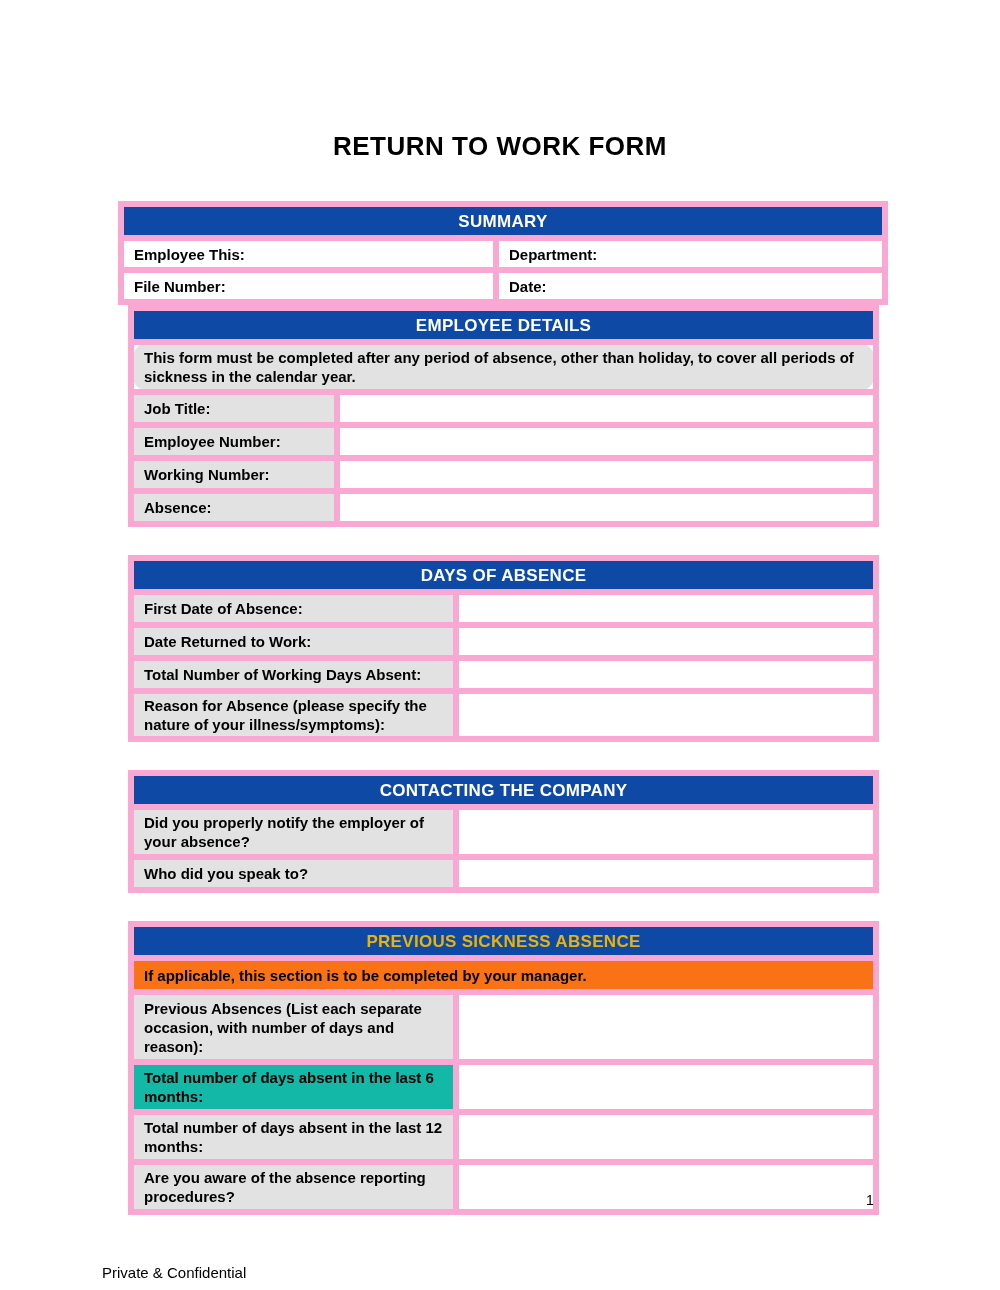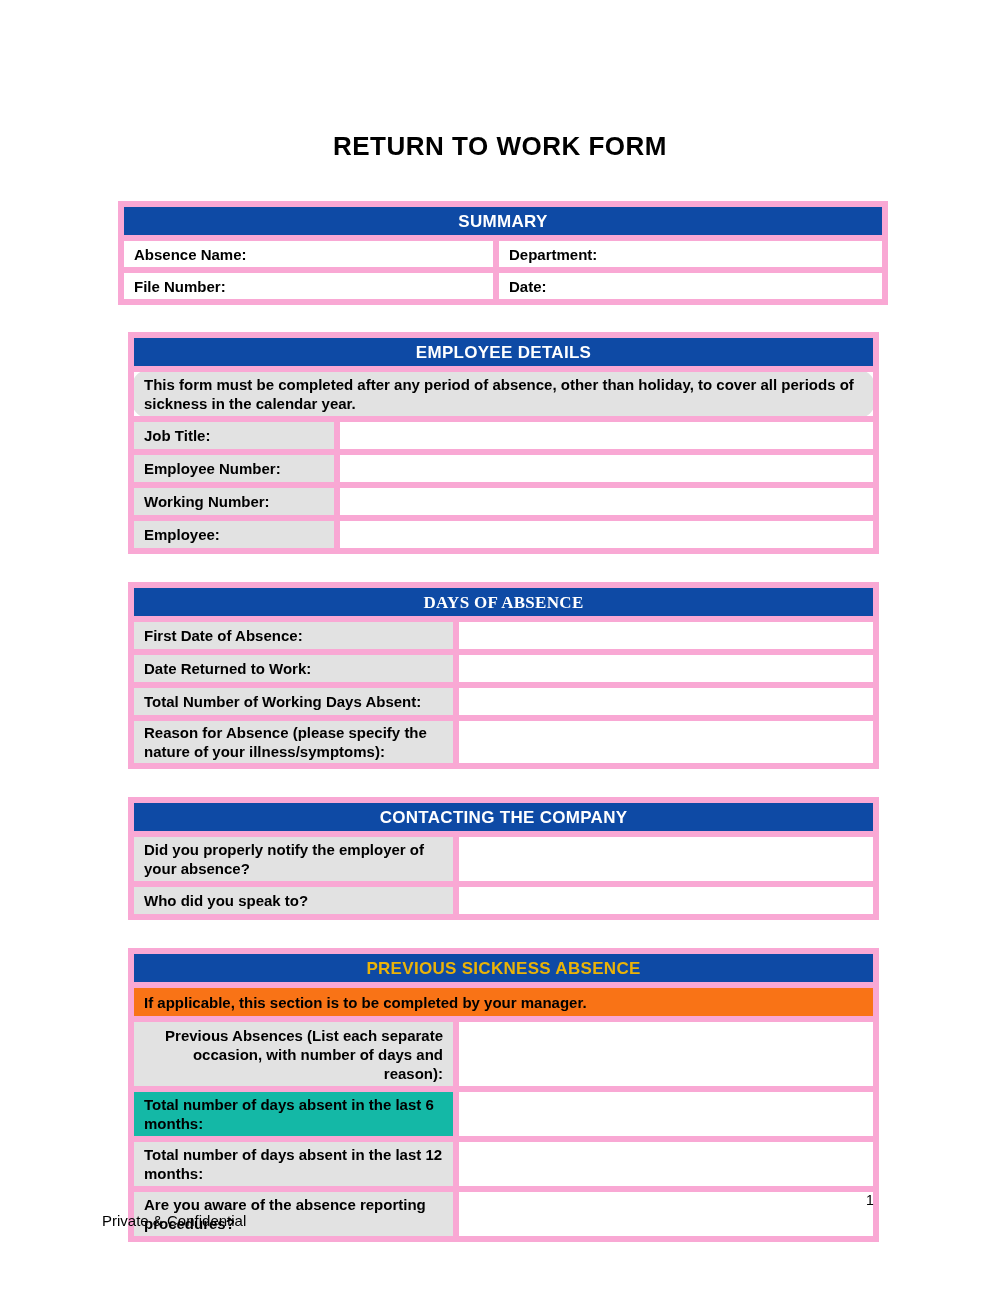"Absence Name:" td.val { text: Absence Name -> Employee This }
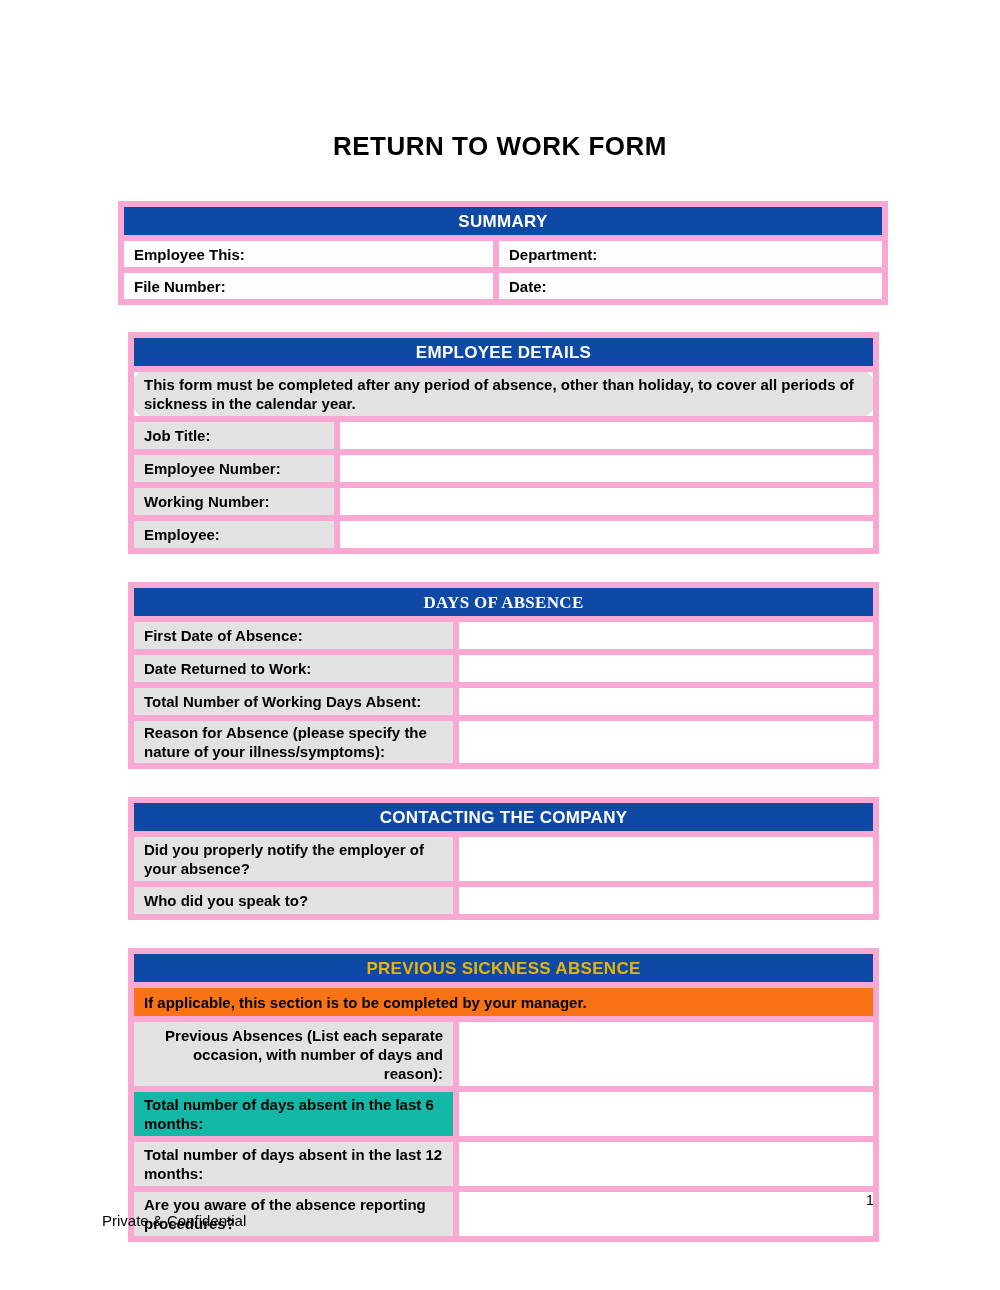"EMPLOYEE DETAILS" #employee-details-table { margin-top: 27px -> none }
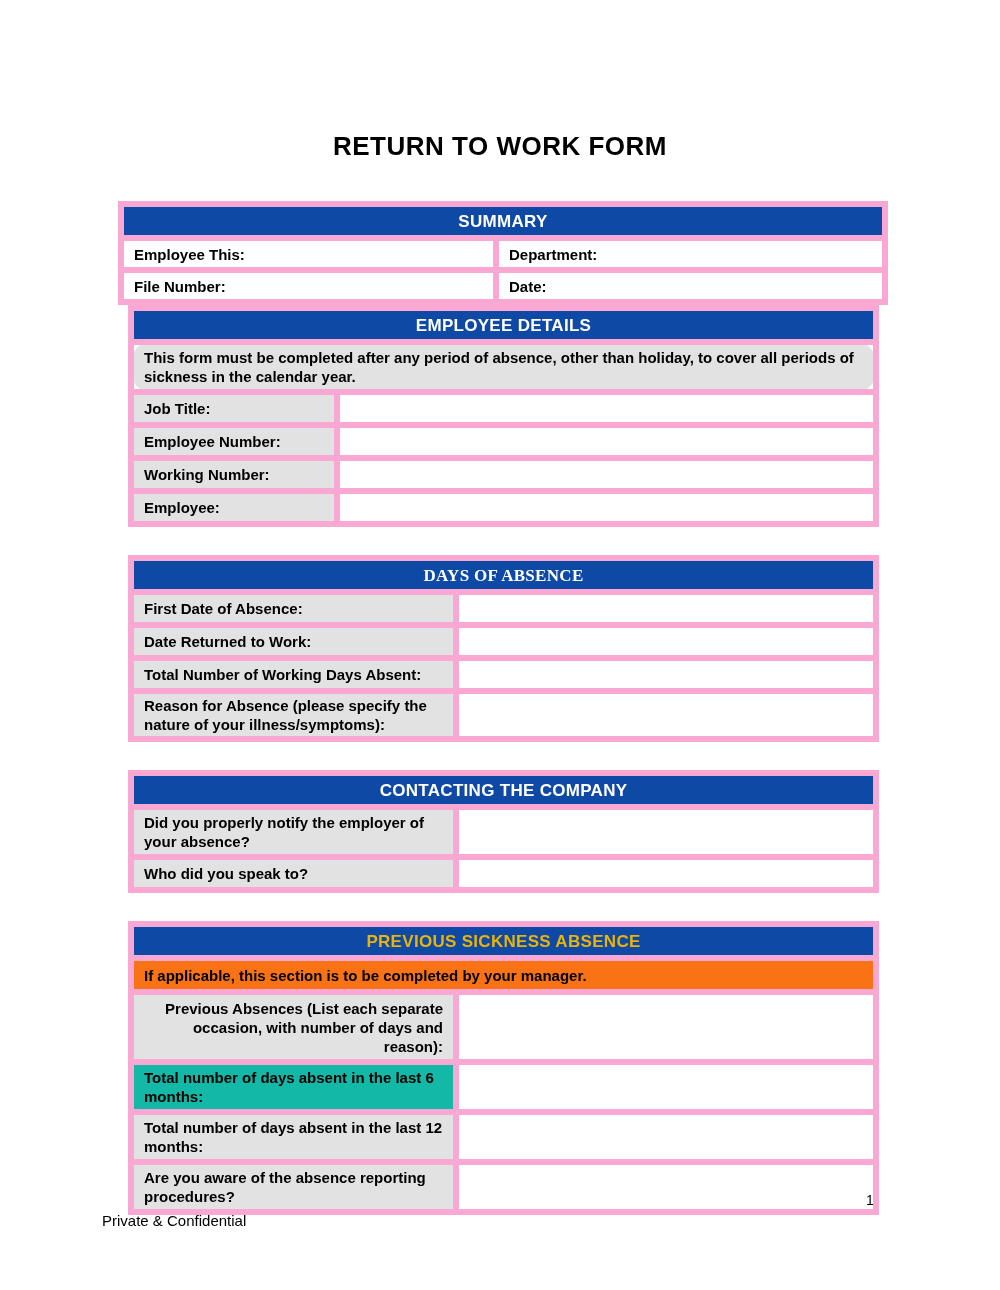"Employee:" td.lbl { text: Employee -> Absence }
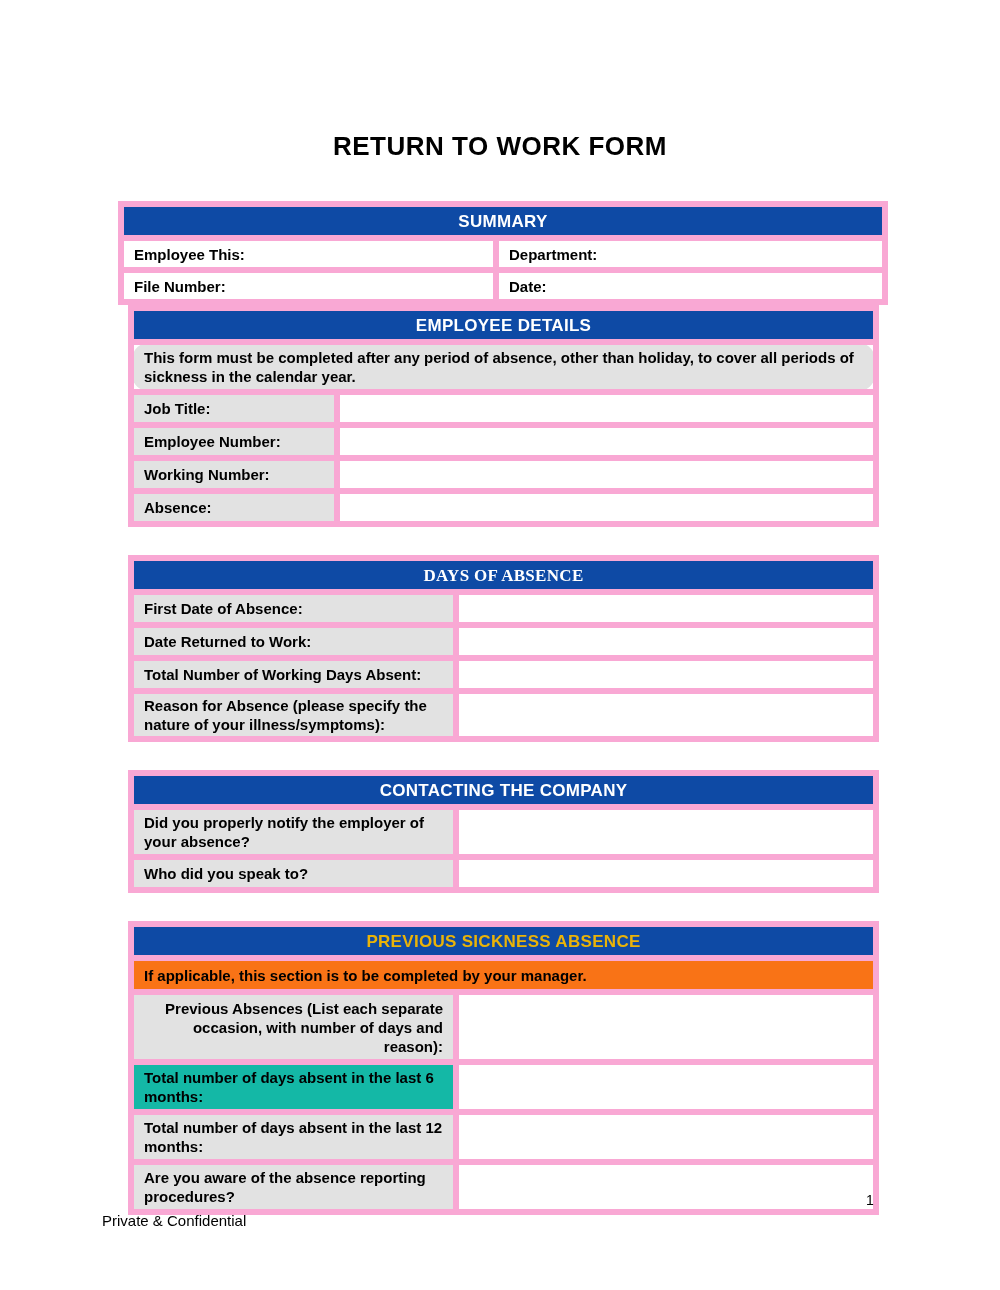"DAYS OF ABSENCE" td.hdr { font-family: Liberation Serif, serif -> none }
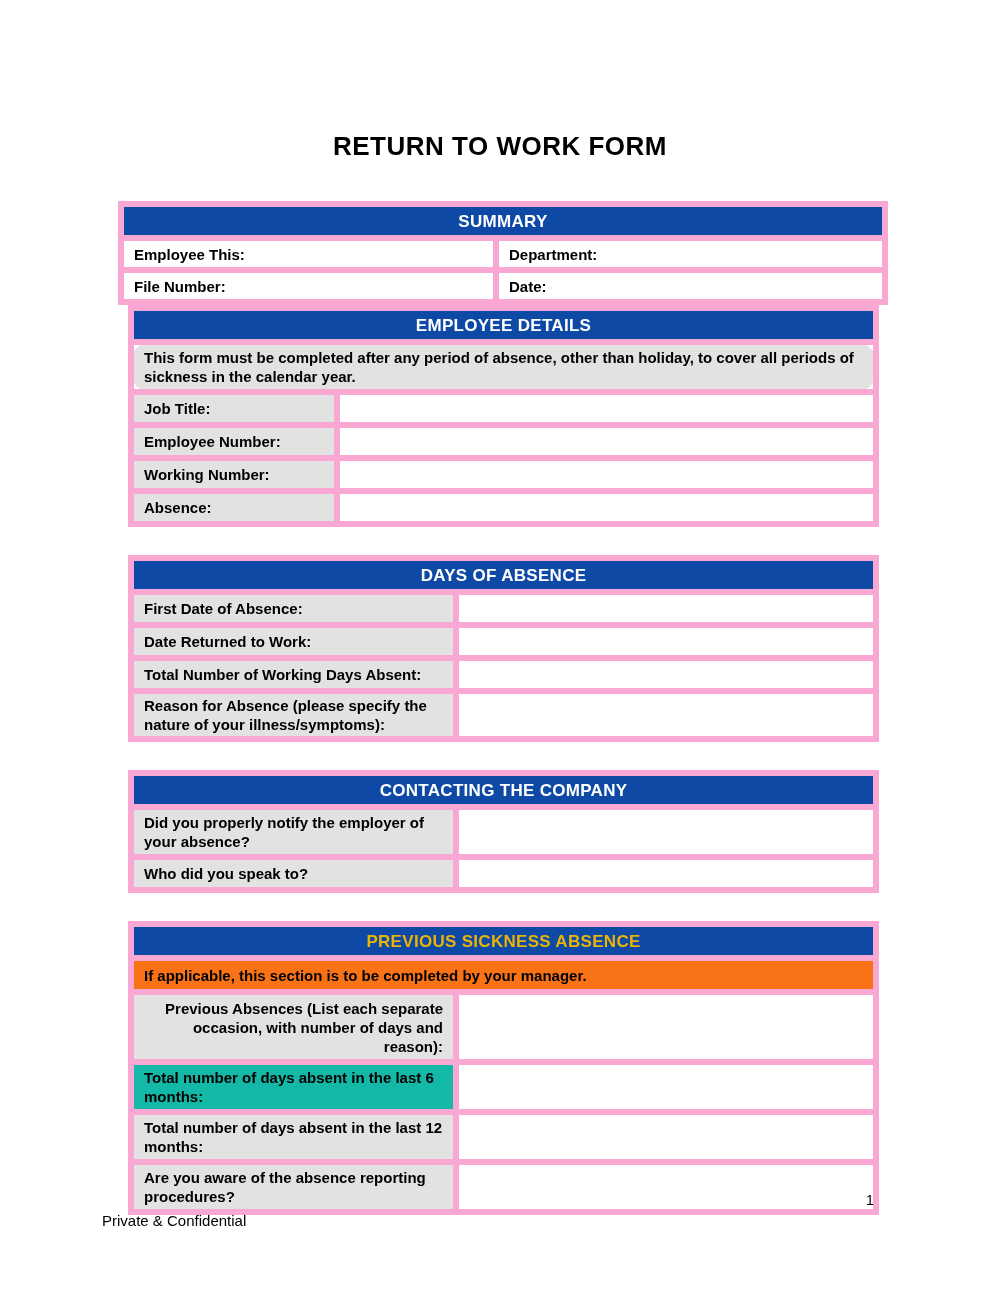"Previous Absences (List each separate" tr.h60 td { text-align: right -> none }
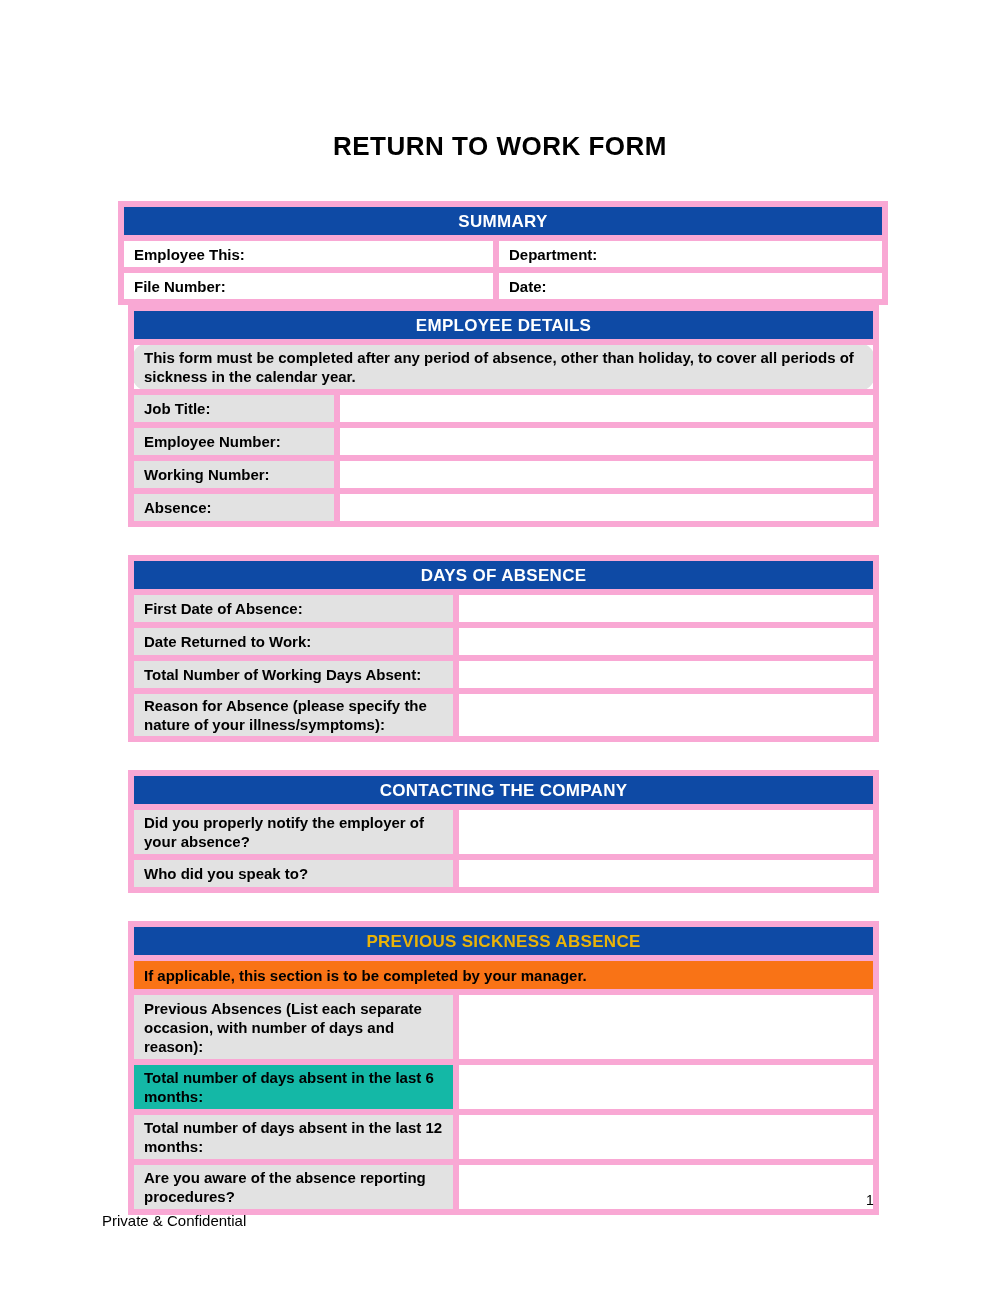"Private & Confidential" .footer-left { top: 1212px -> 1264px }
